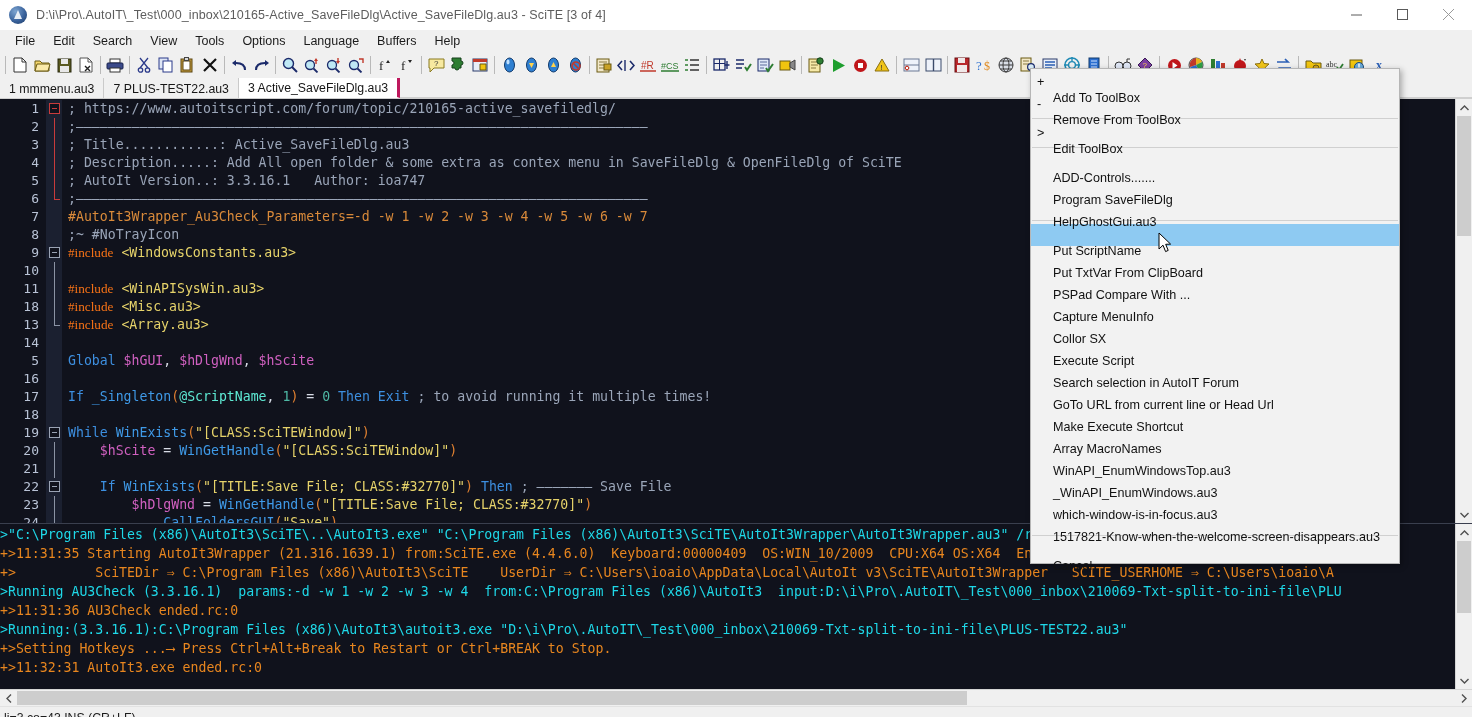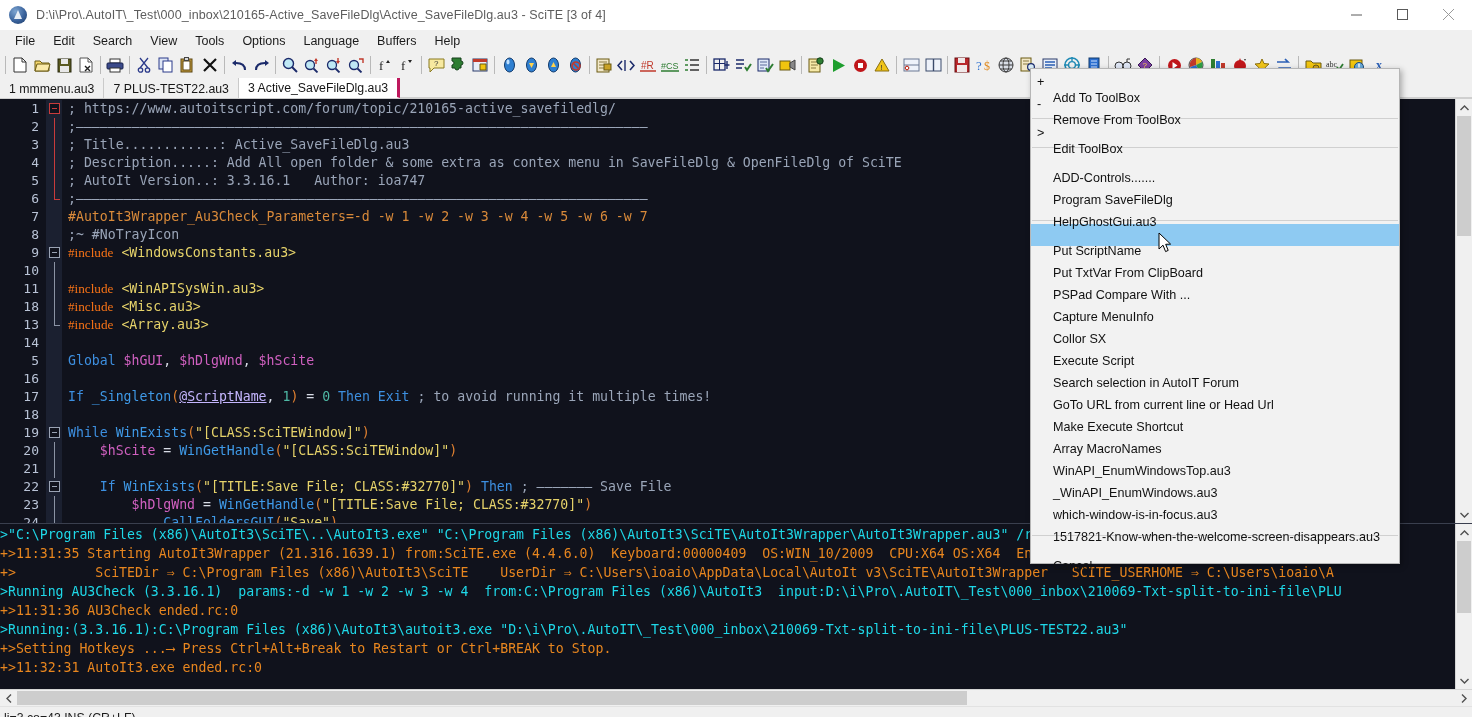"@ScriptName" .c-mac { color: #c4b5fd -> #5eead4; text-decoration: underline -> none }
